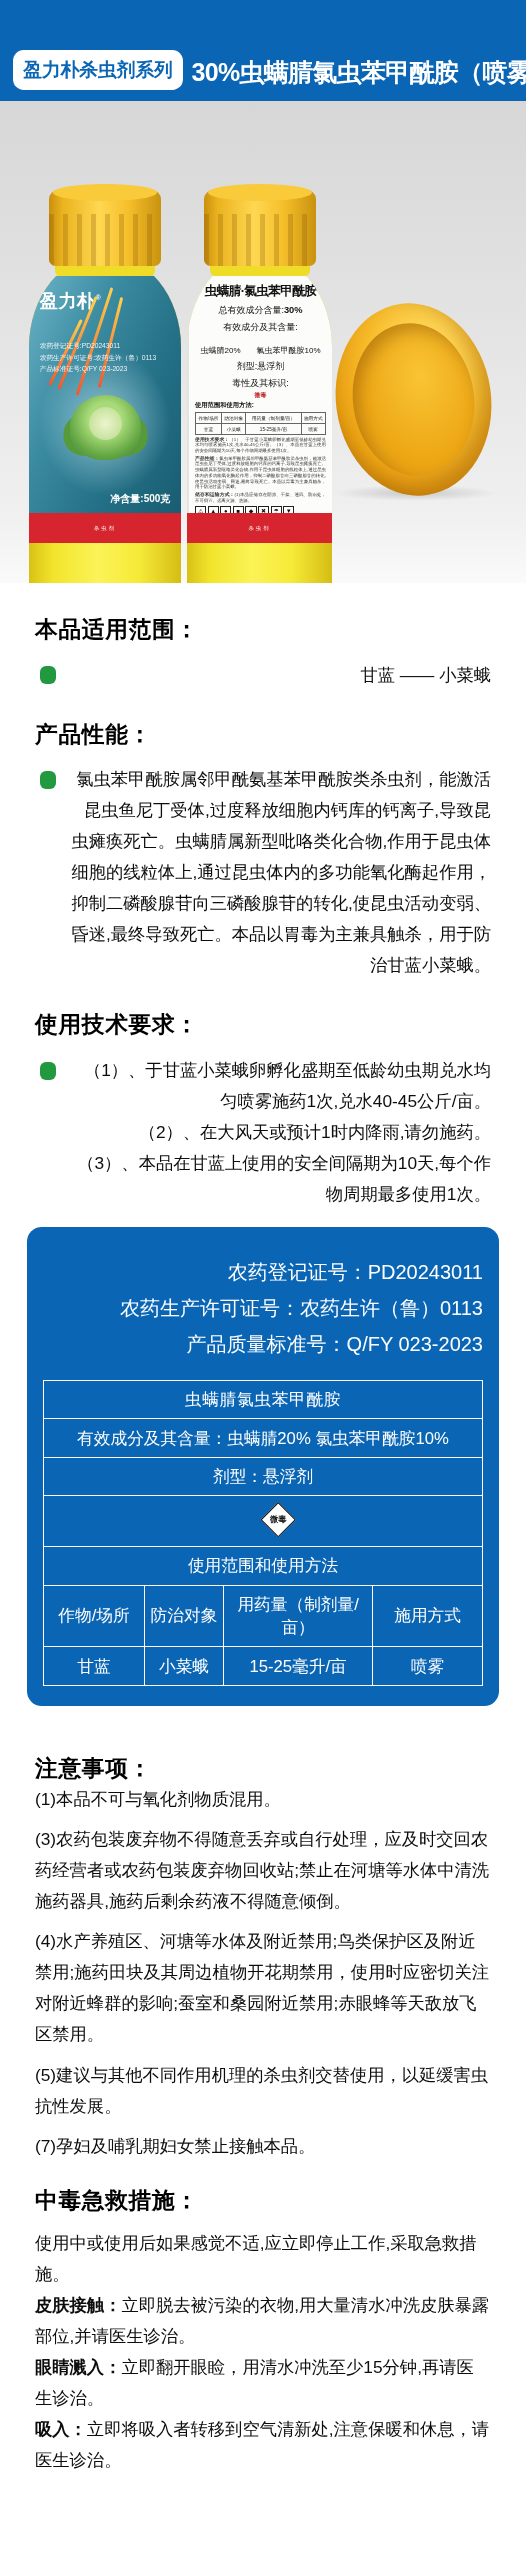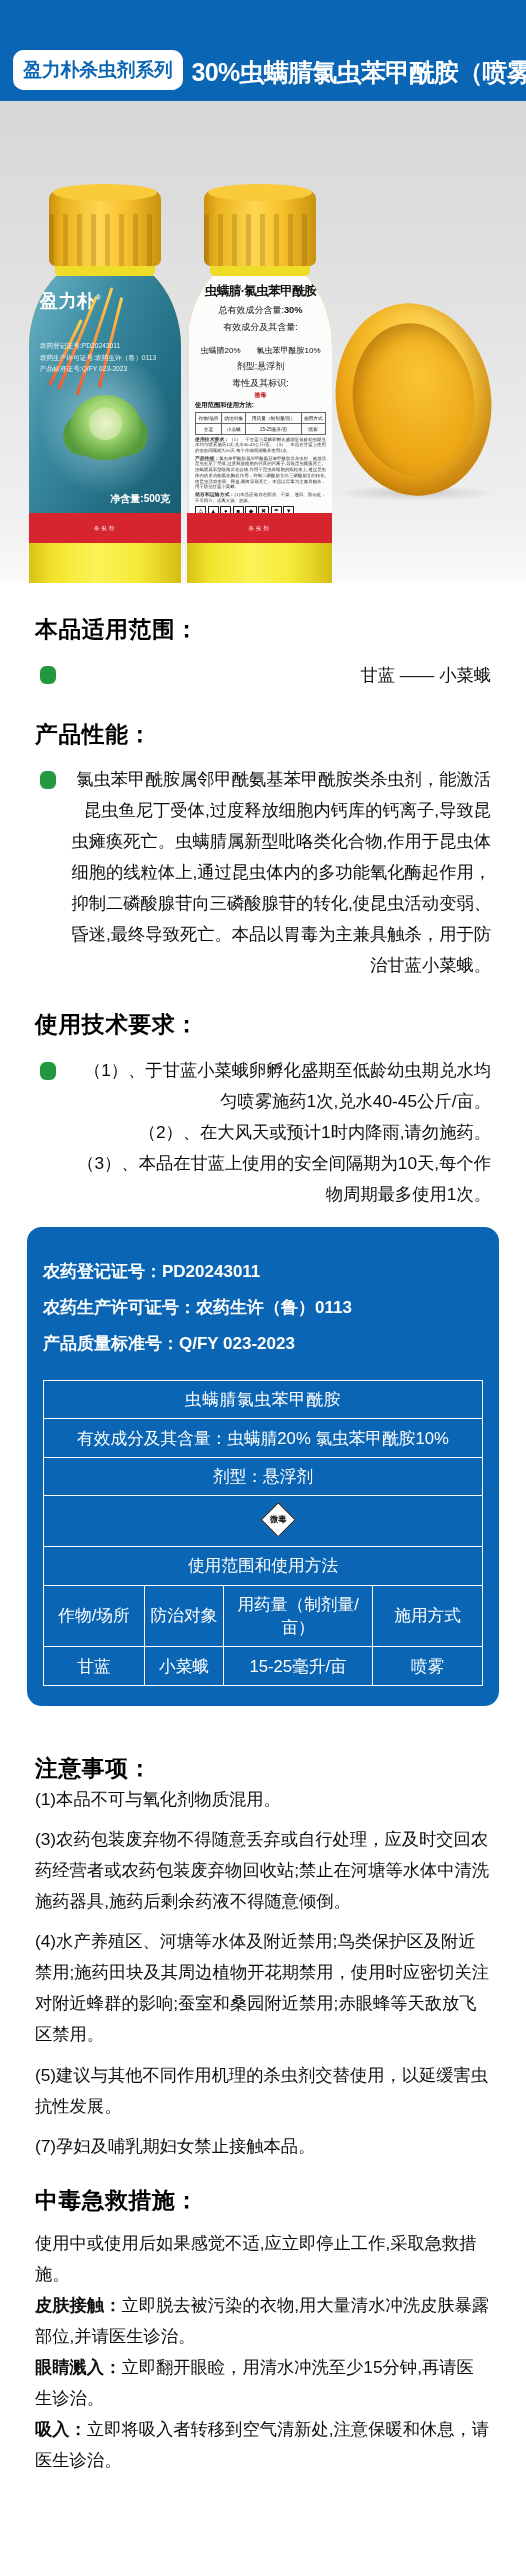"农药登记证号：PD20243011" .reg-line { font-size: 17px -> 20px; font-weight: bold -> none; text-align: left -> right }
